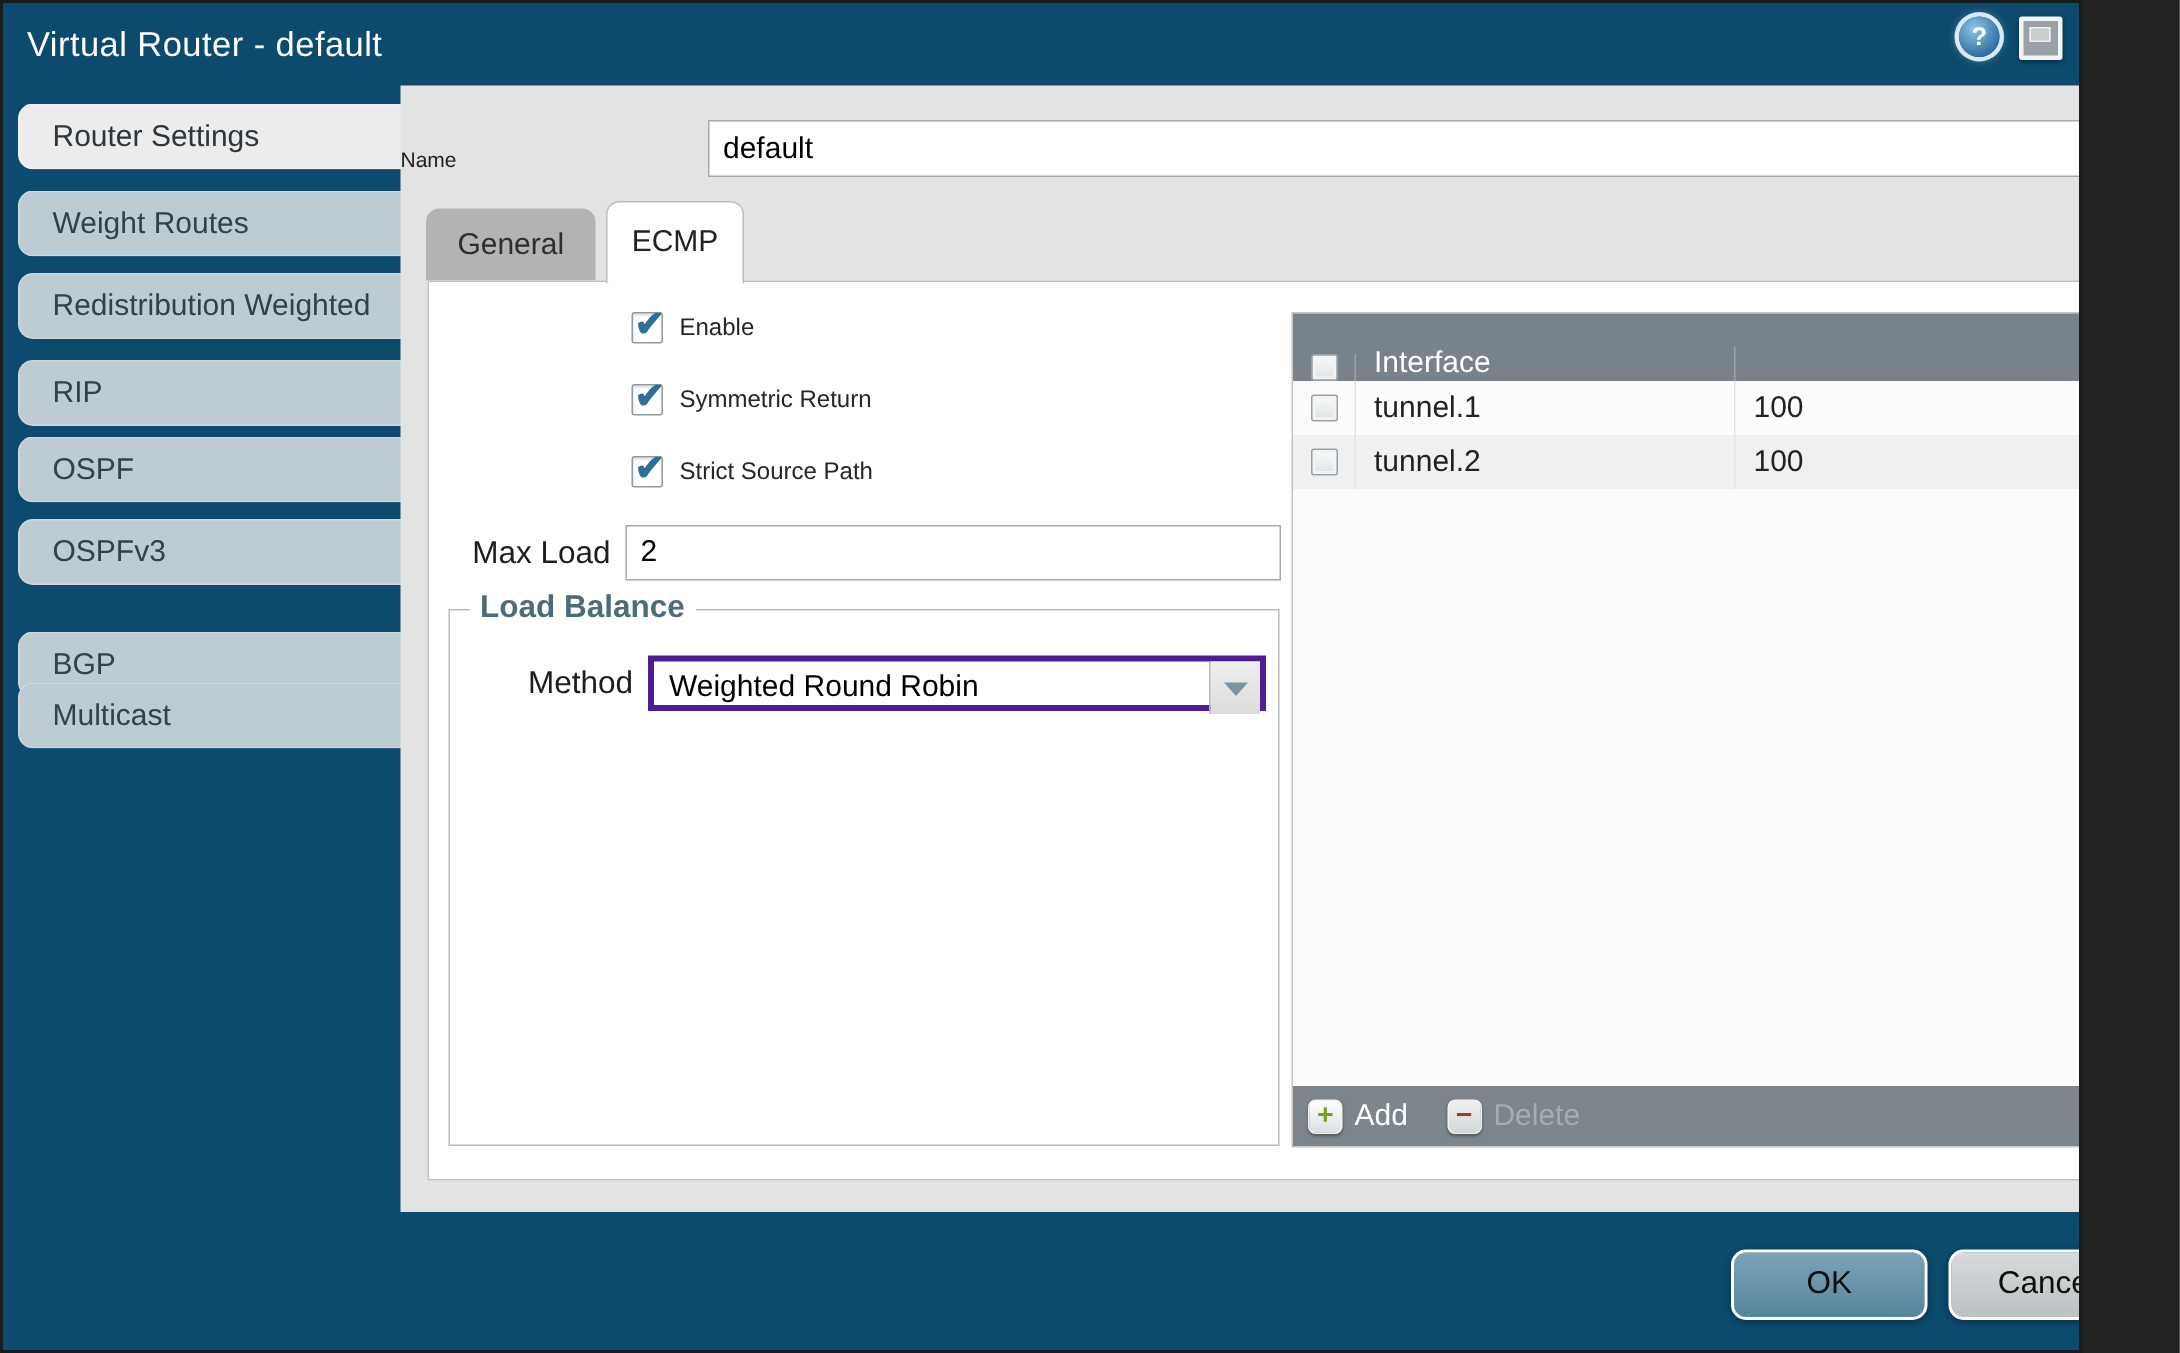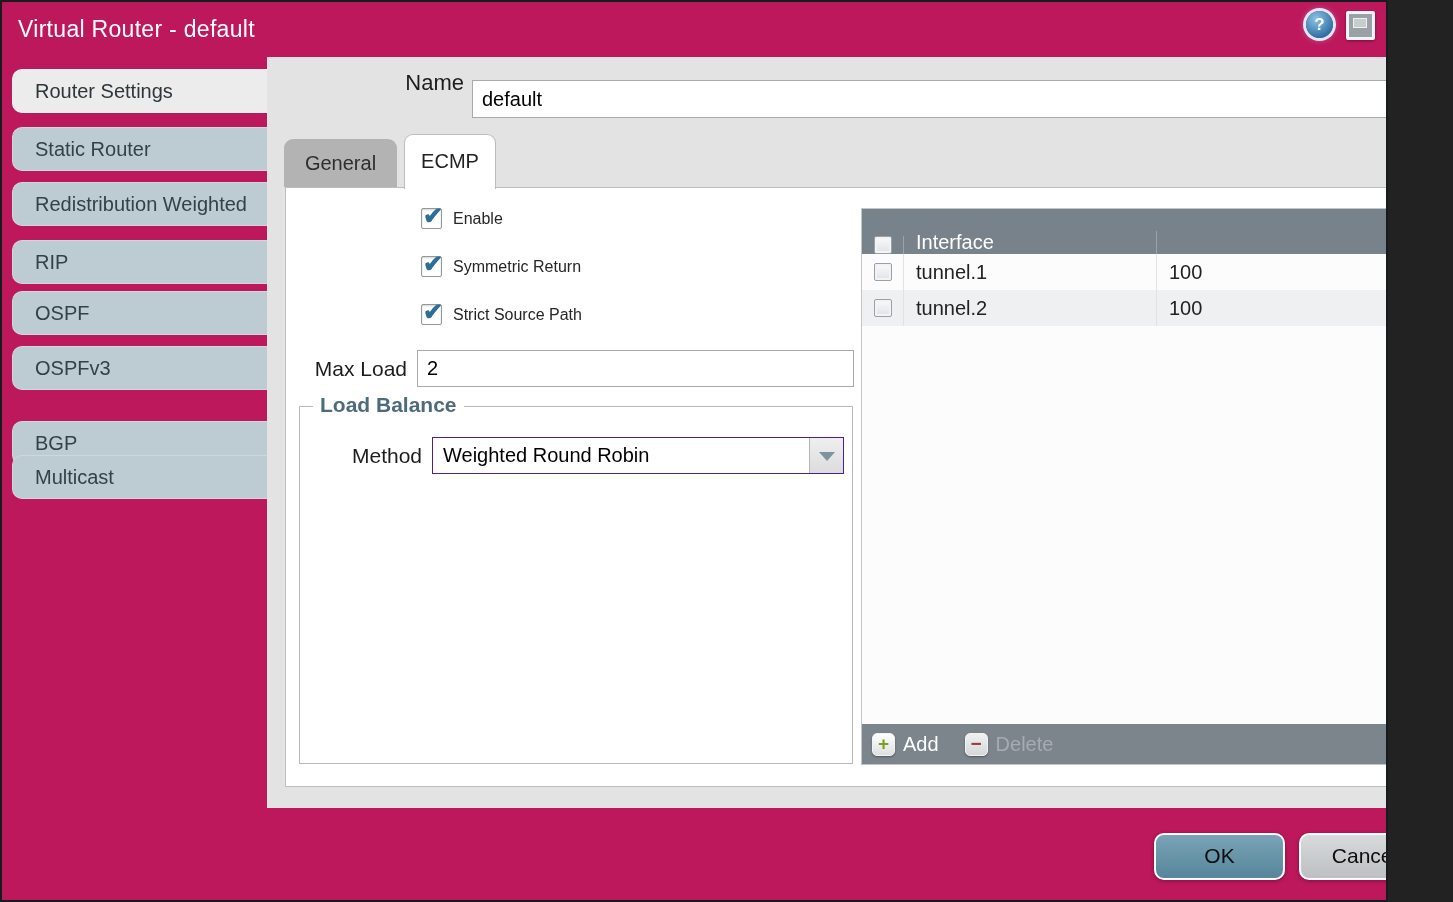"Virtual Router - default" .window { background: #be185d -> #0c4a6e }
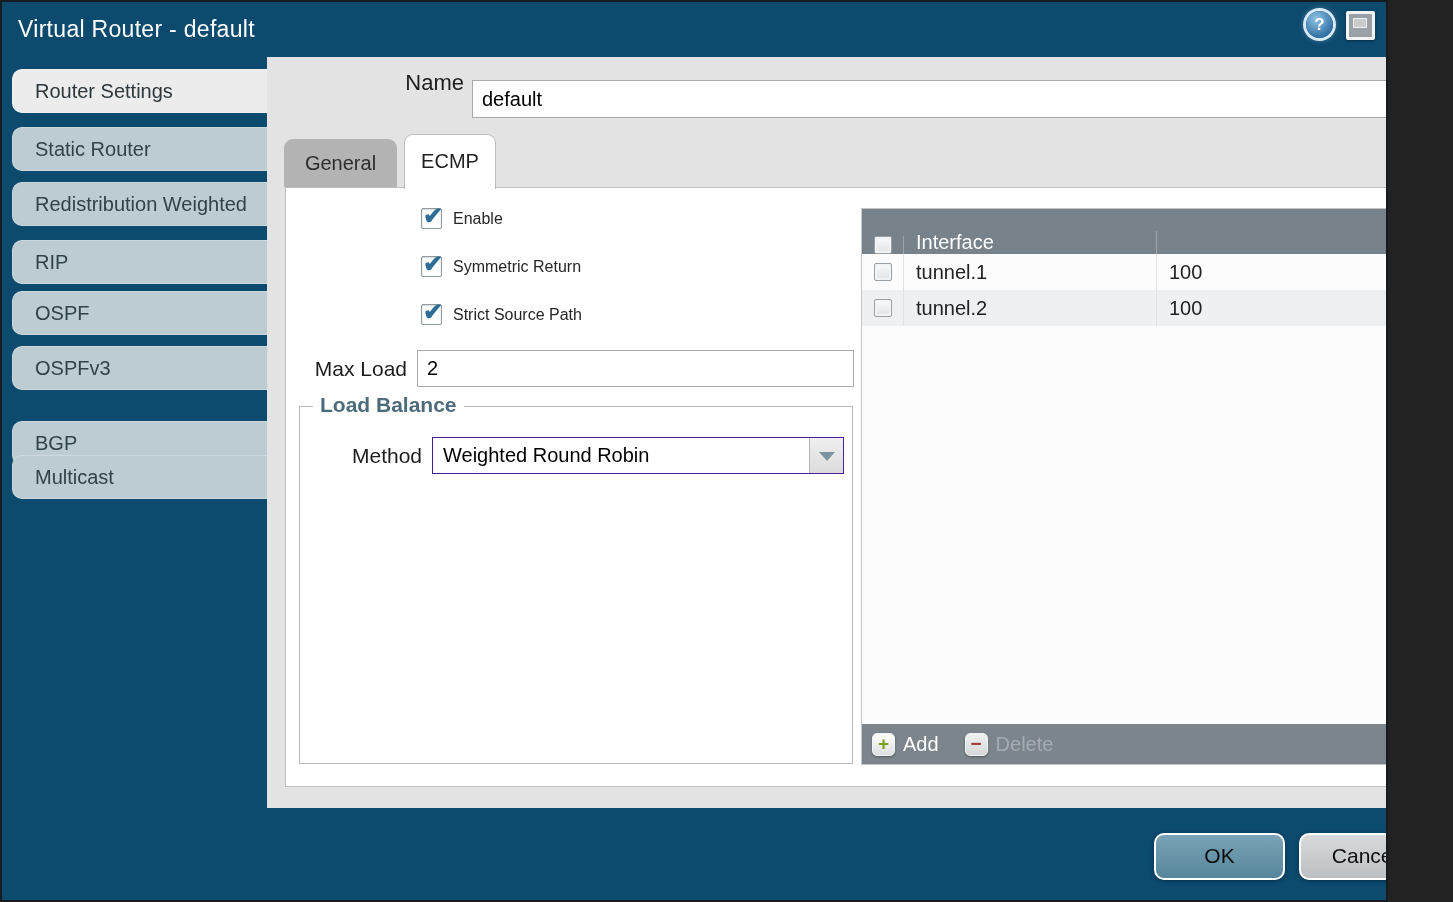"Name" .name-label { font-size: 22px -> 14px; text-align: right -> none; top: 7px -> 30px }
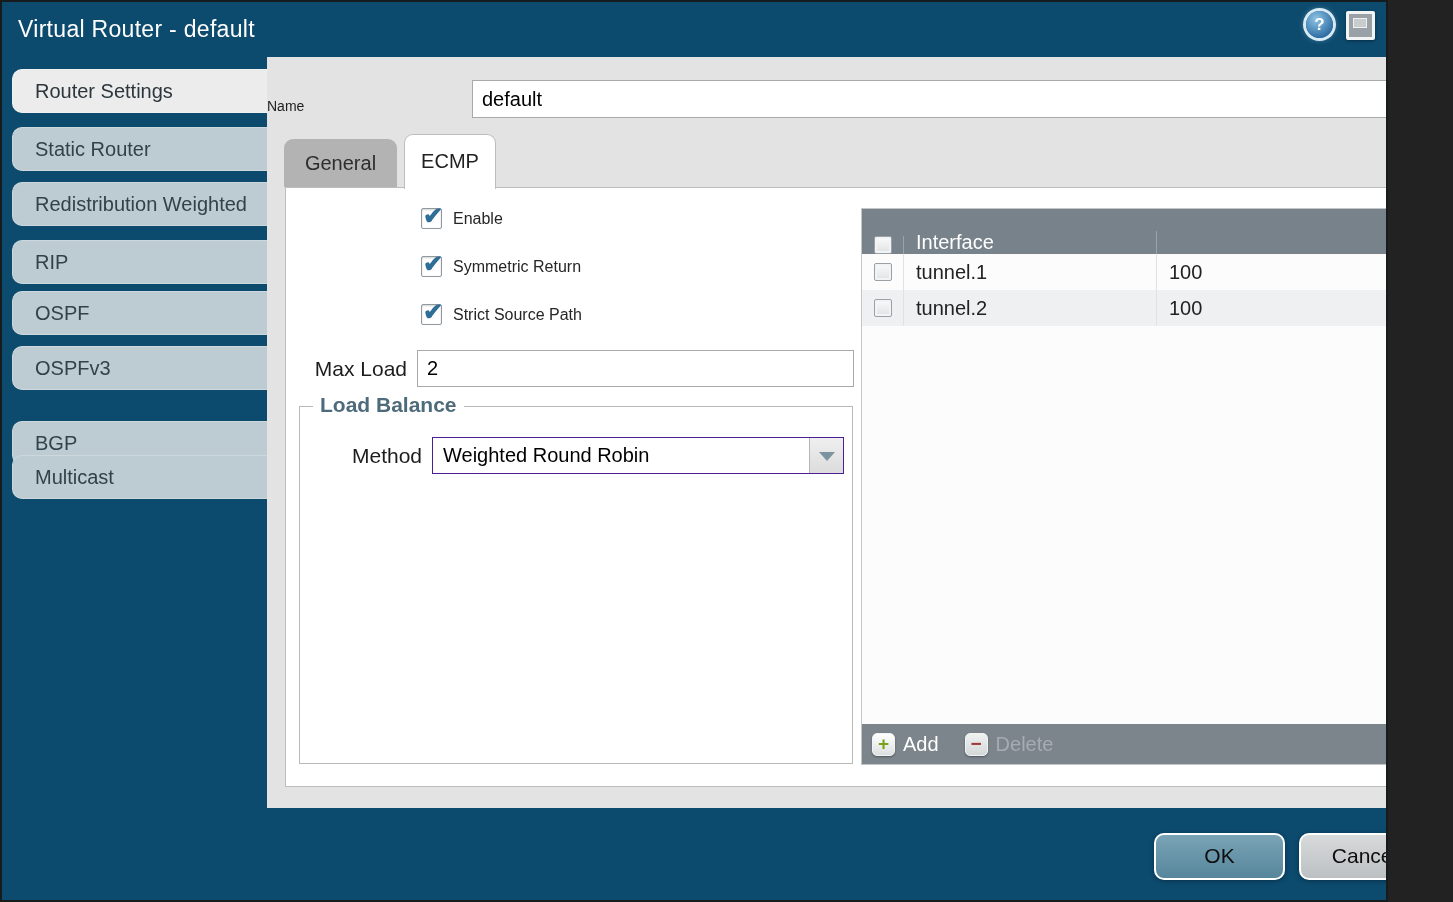"Static Router" div.side-item { text: Static Router -> Weight Routes }
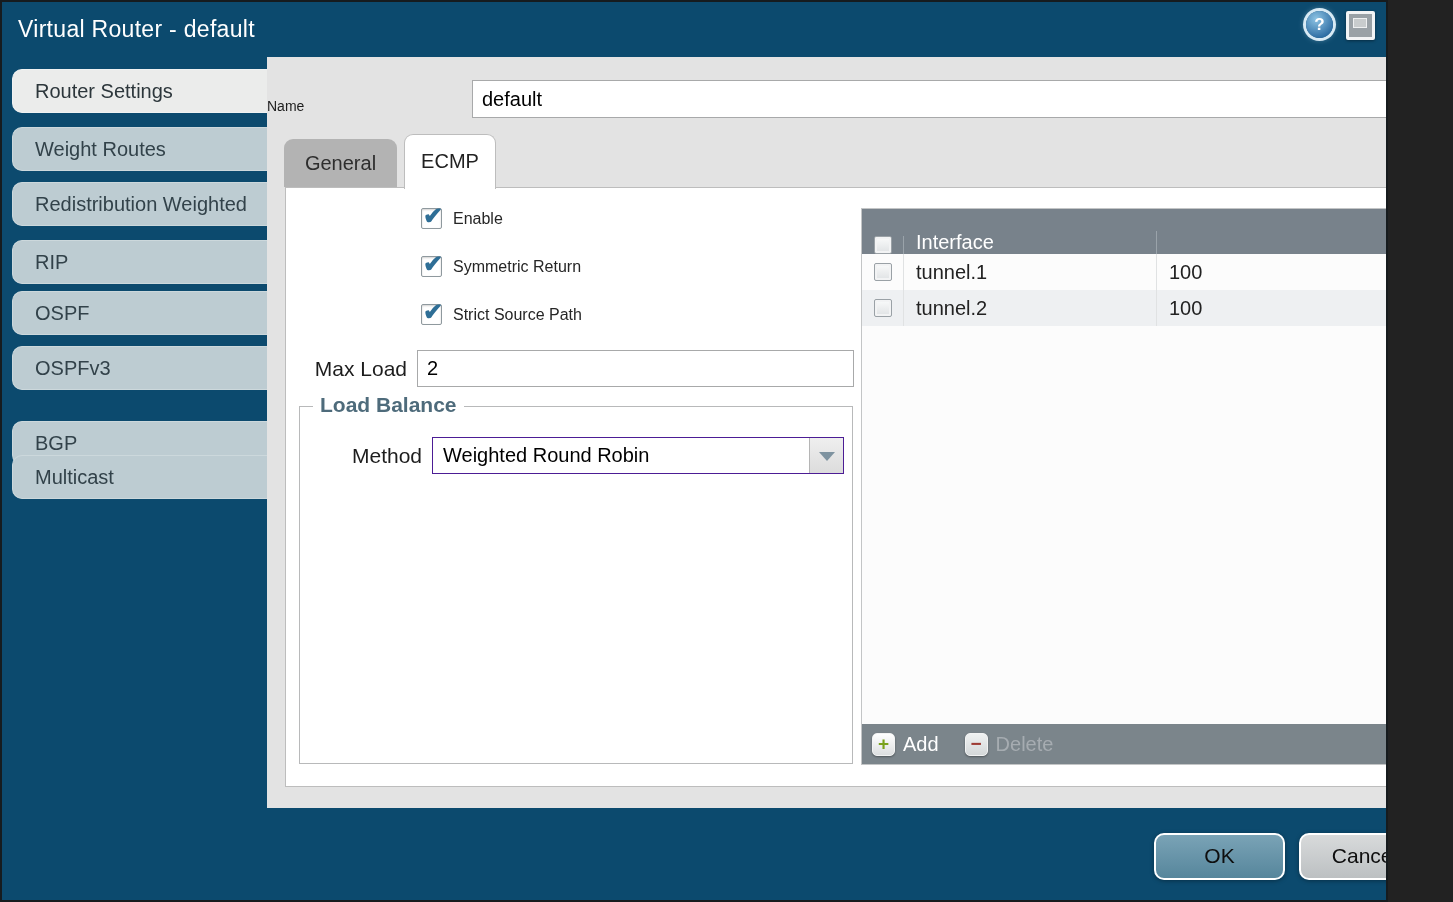"Weighted Round Robin" .dropdown { border: 1px solid #4c1d95 -> 4px solid #4c1d95 }
